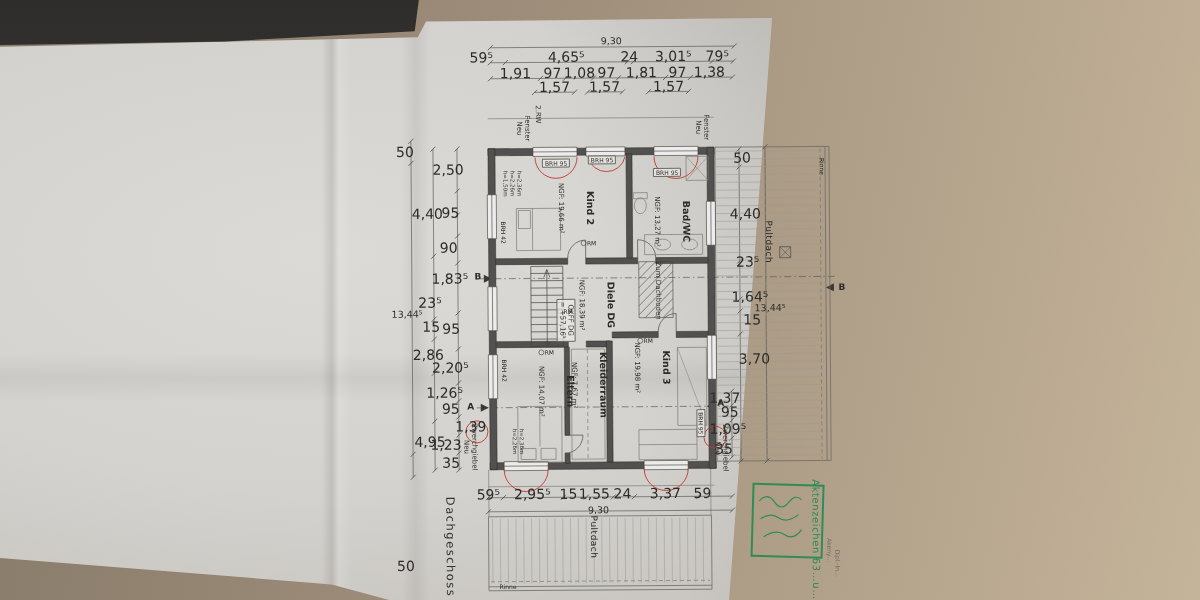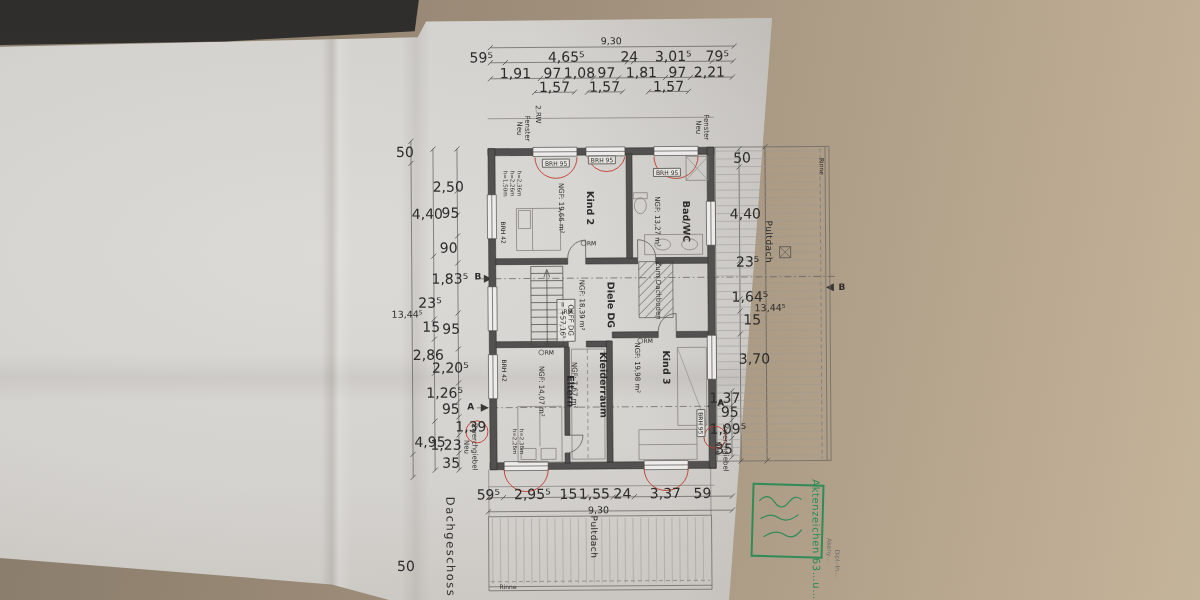"2,21" span.t { text: 2,21 -> 1,38 }
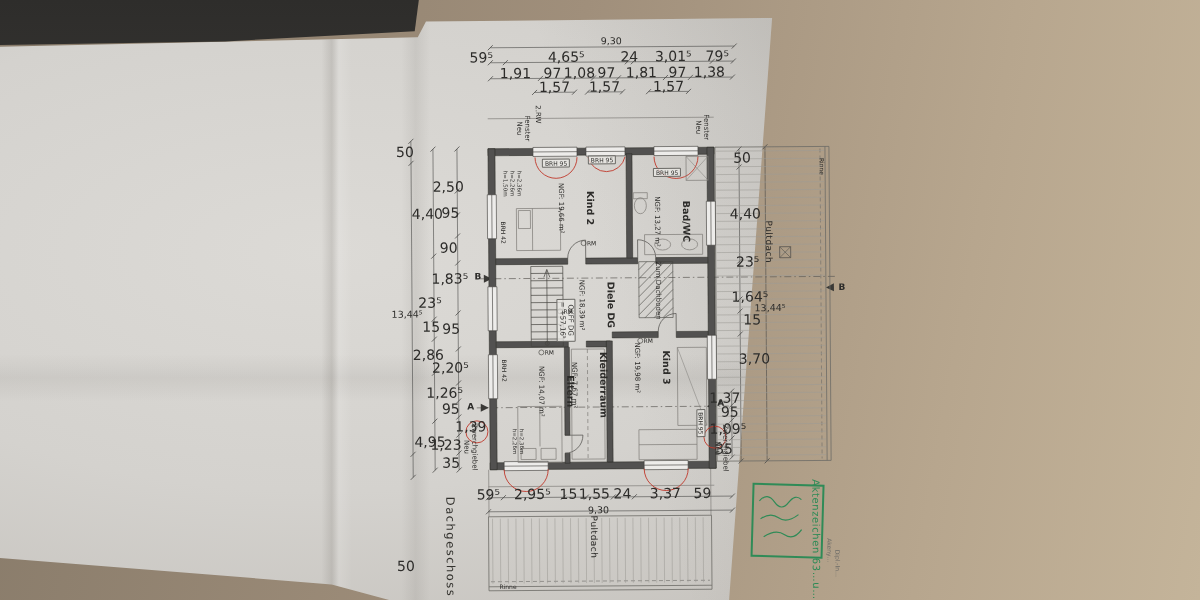"2,50" span.t { top: 186px -> 169px }
